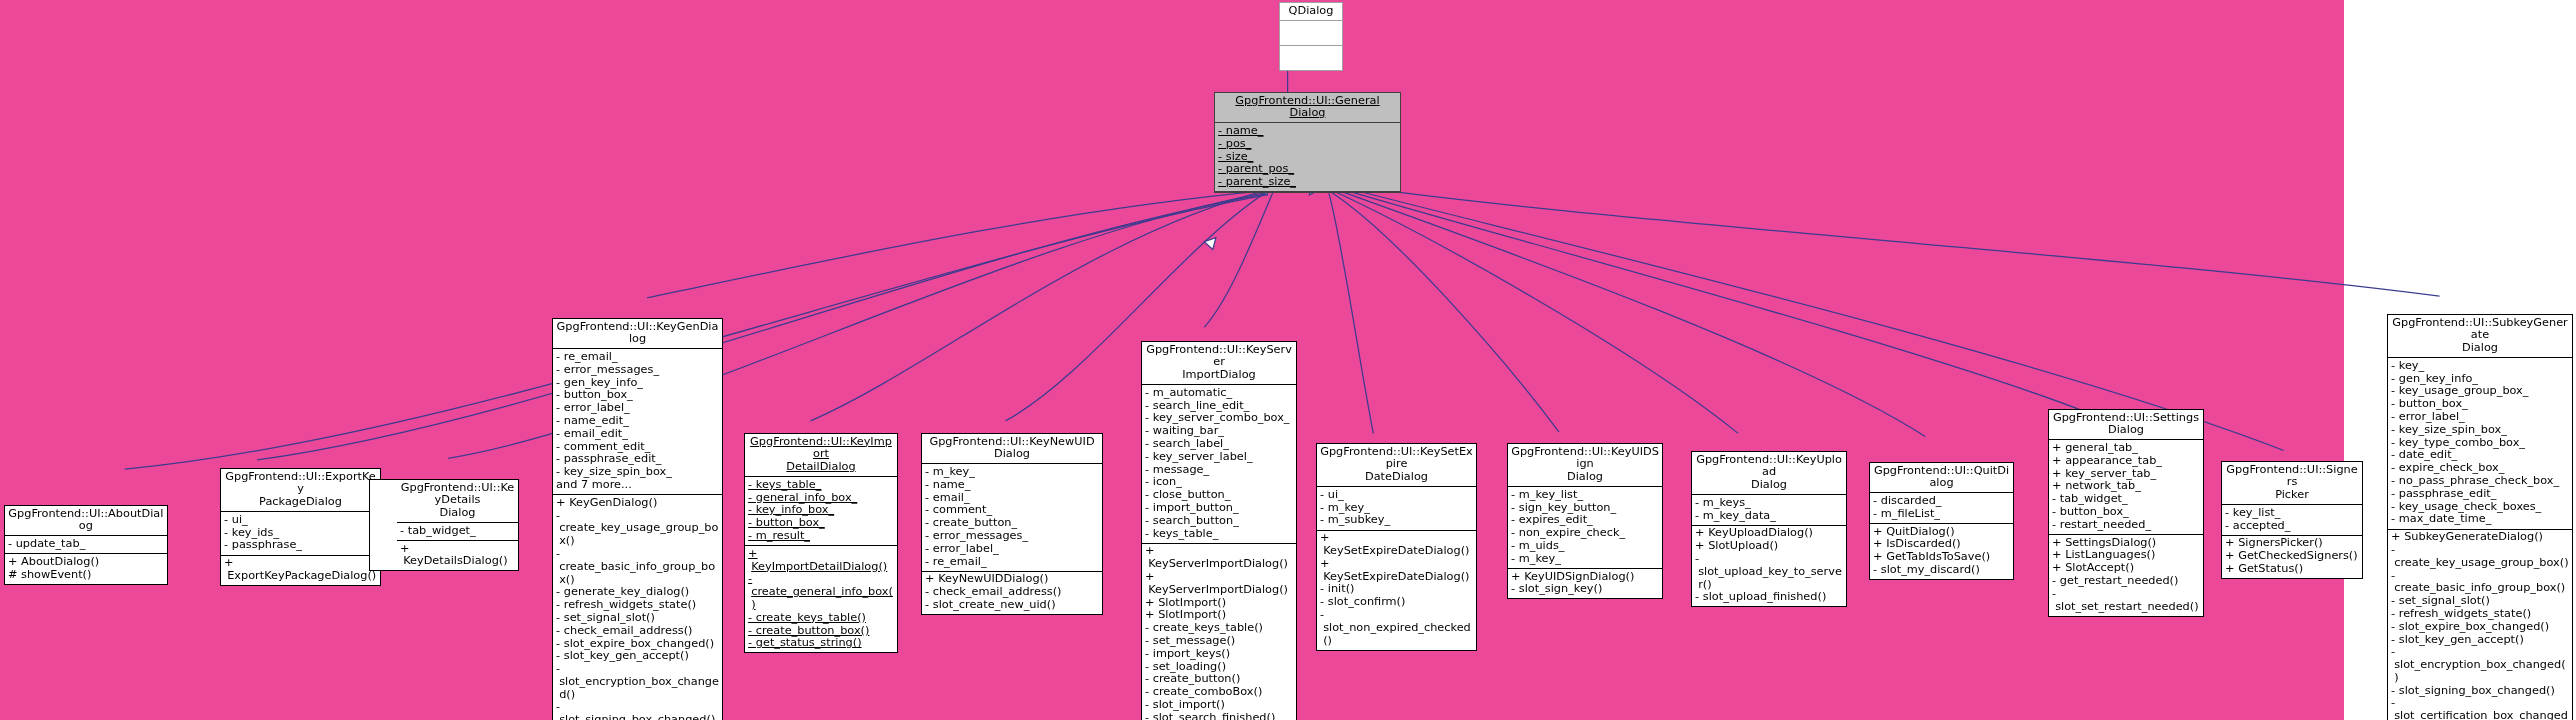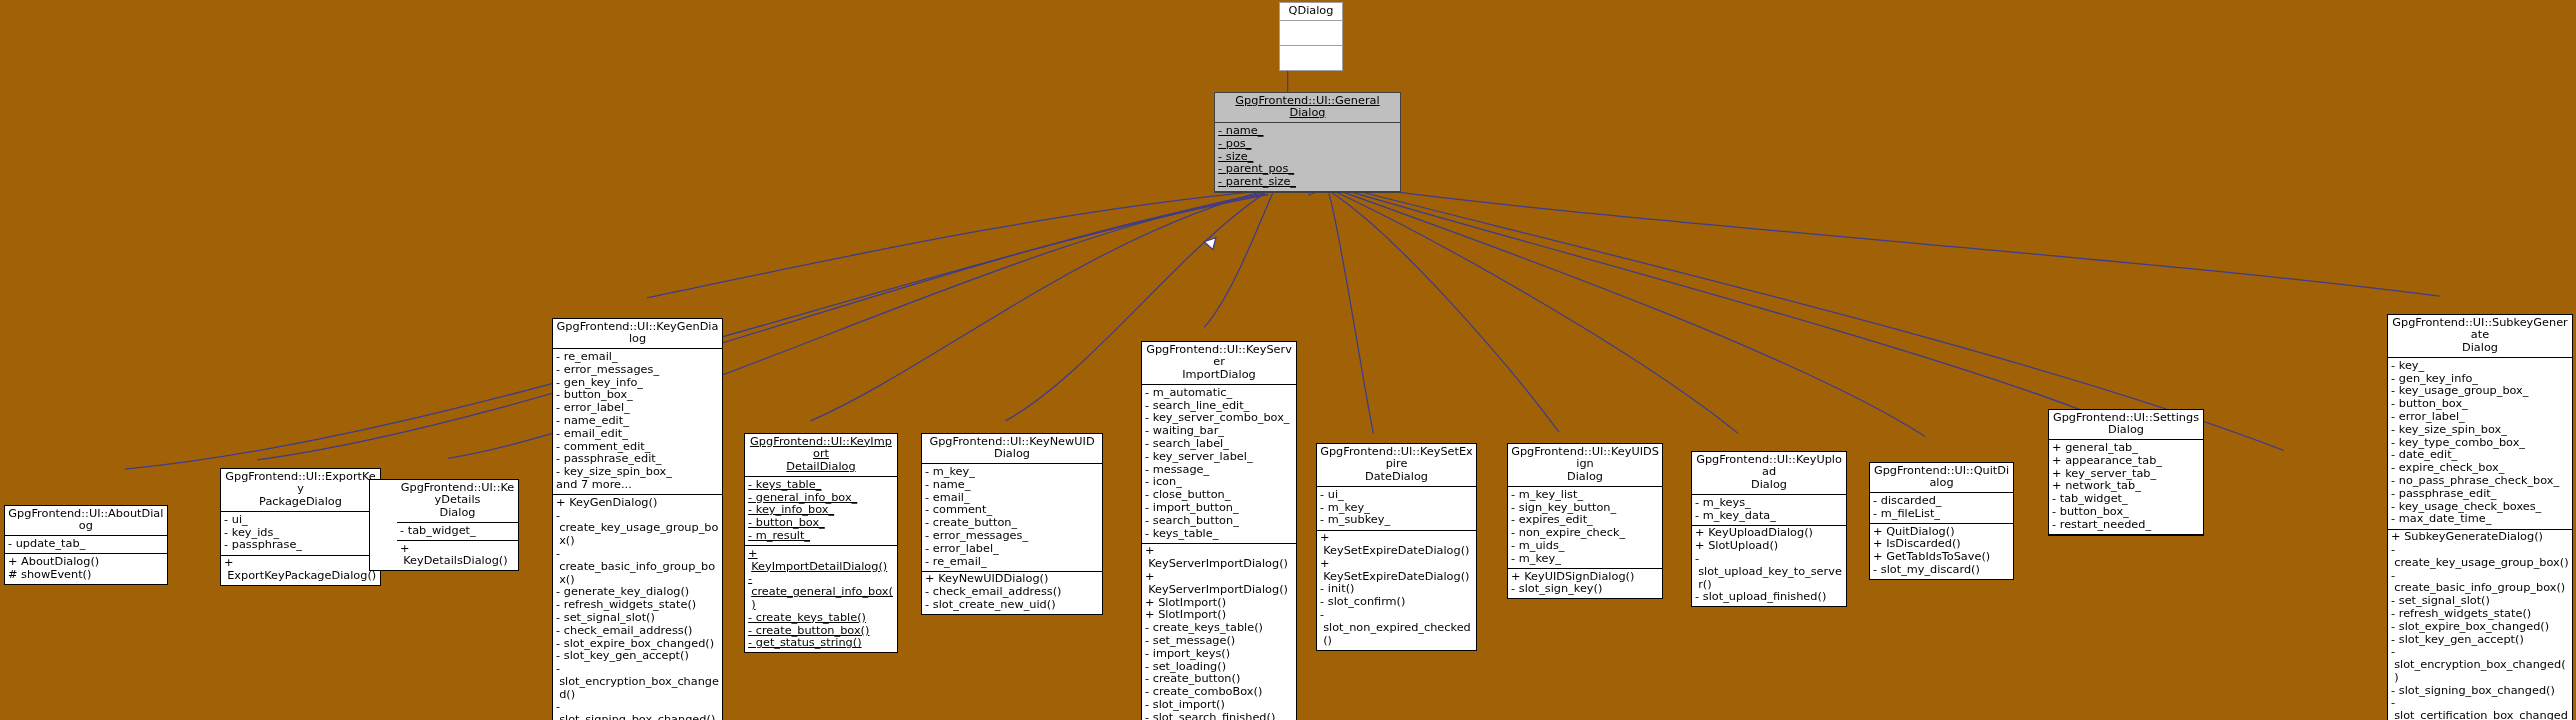"QDialog" #canvas { background: #a16207 -> #ec4899; width: 2576px -> 2344px }
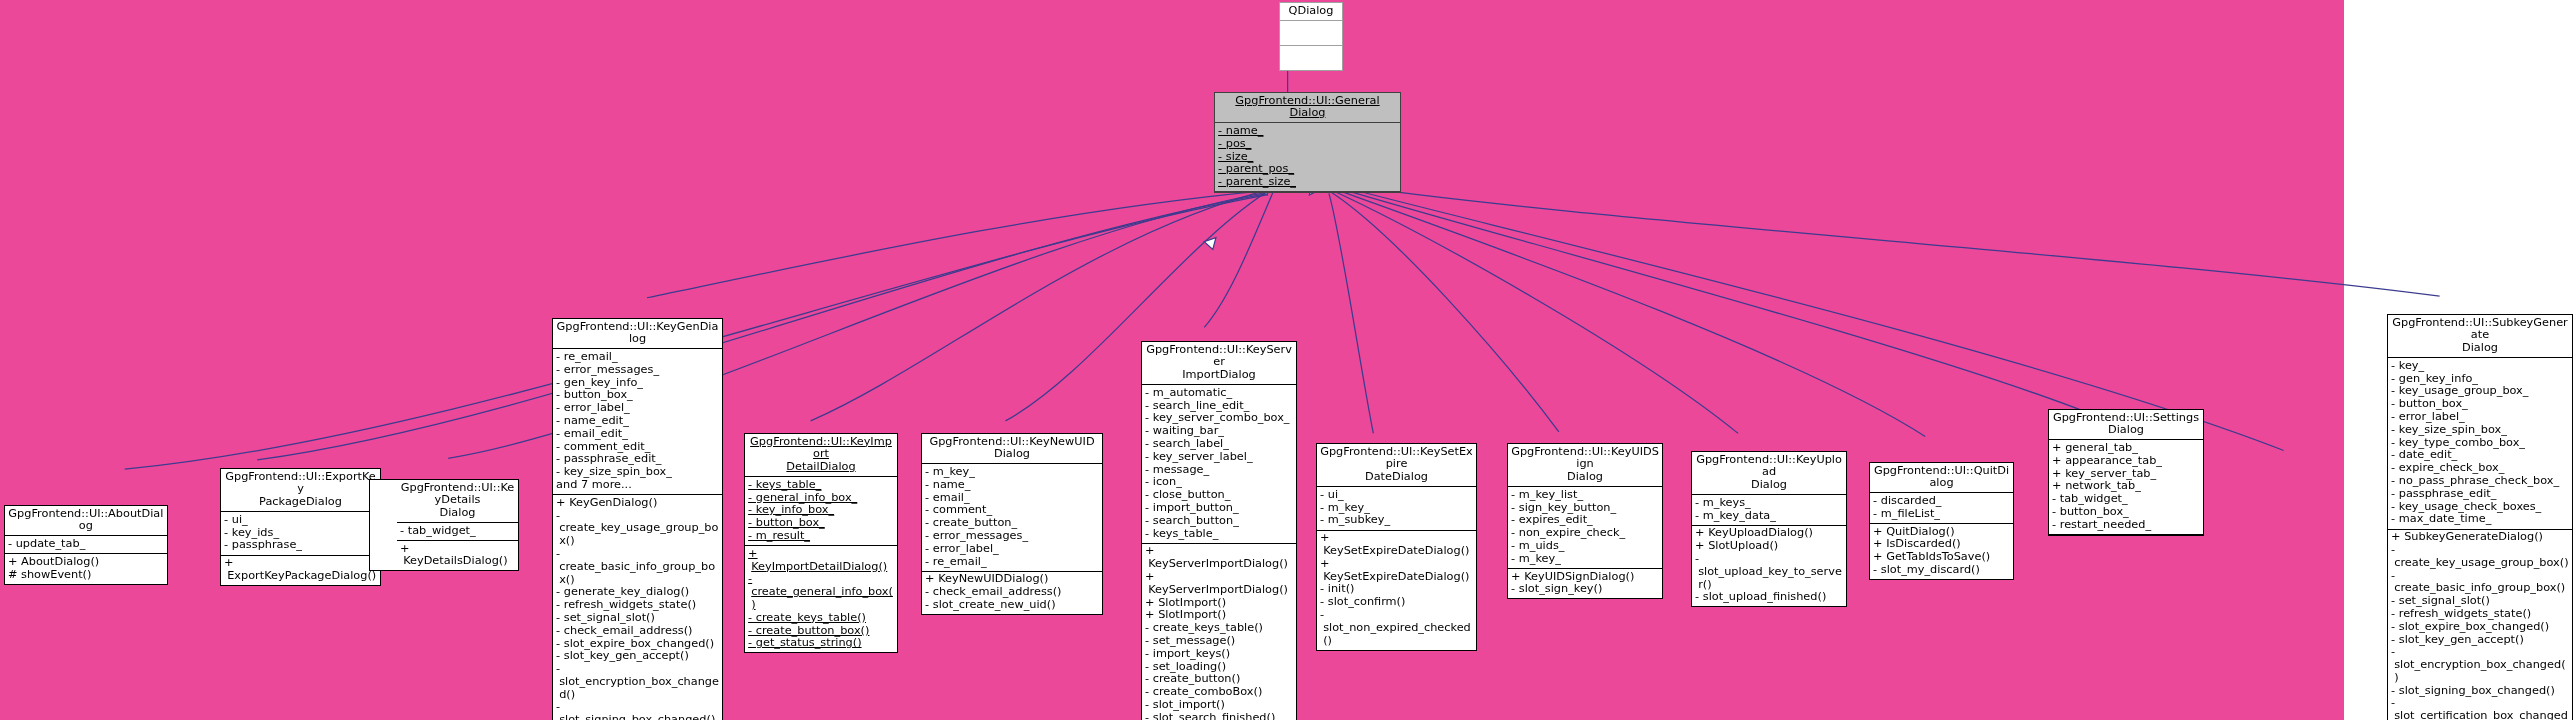"GpgFrontend::UI::Signers" div.umlnode { html: none -> <div> <div>GpgFrontend::UI::Signers<br>Picker</div> <div> <div>- key_list_</div> <div>- accepted_</div> </div> <div> <div>+ SignersPicker()</div> <div>+ GetCheckedSigners()</div> <div>+ GetStatus()</div> </div> </div> }
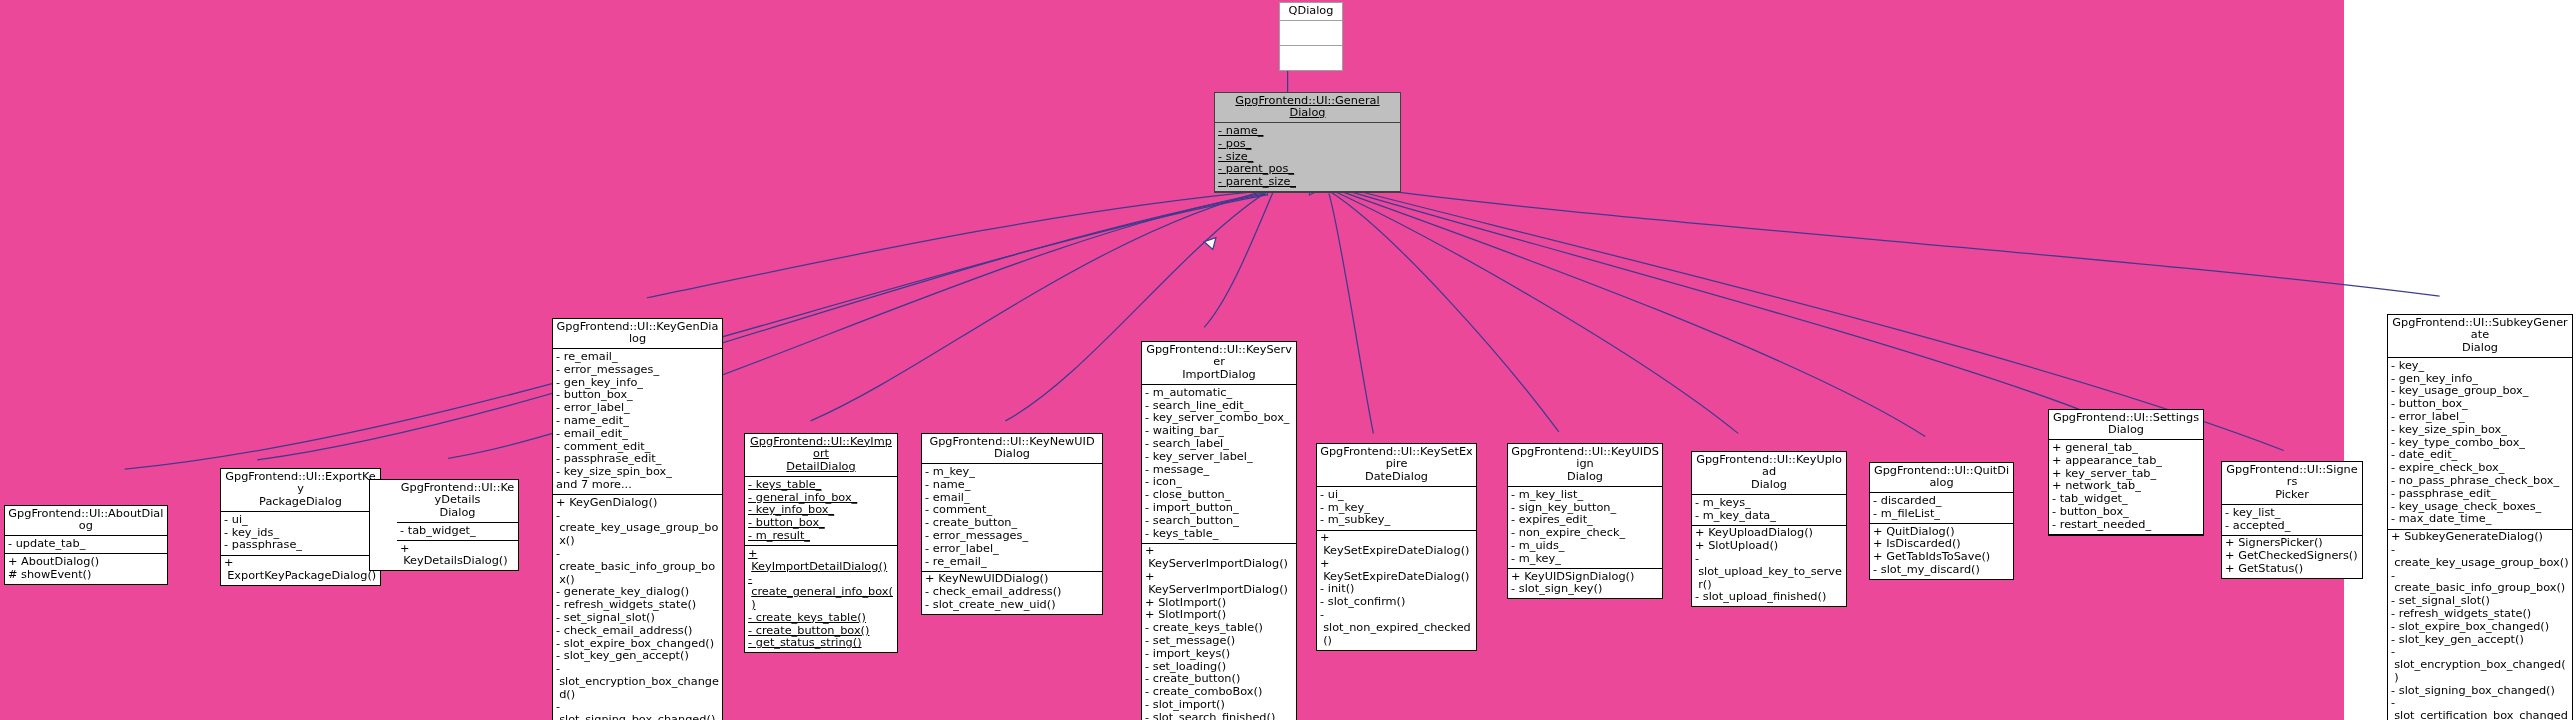"+ SettingsDialog()" div.nodeops { html: none -> <div> <div>+ SettingsDialog()</div> <div>+ ListLanguages()</div> <div>+ SlotAccept()</div> <div>- get_restart_needed()</div> <div>- slot_set_restart_needed()</div> </div> }
